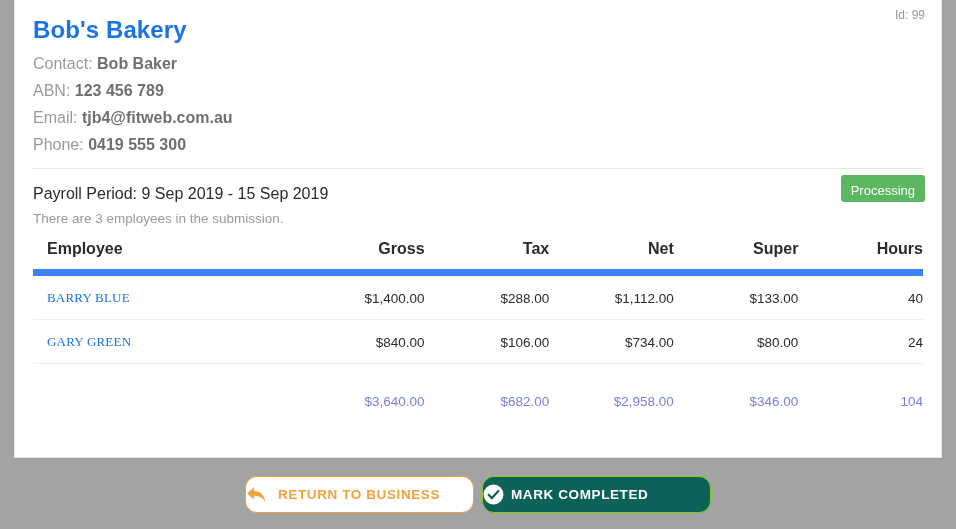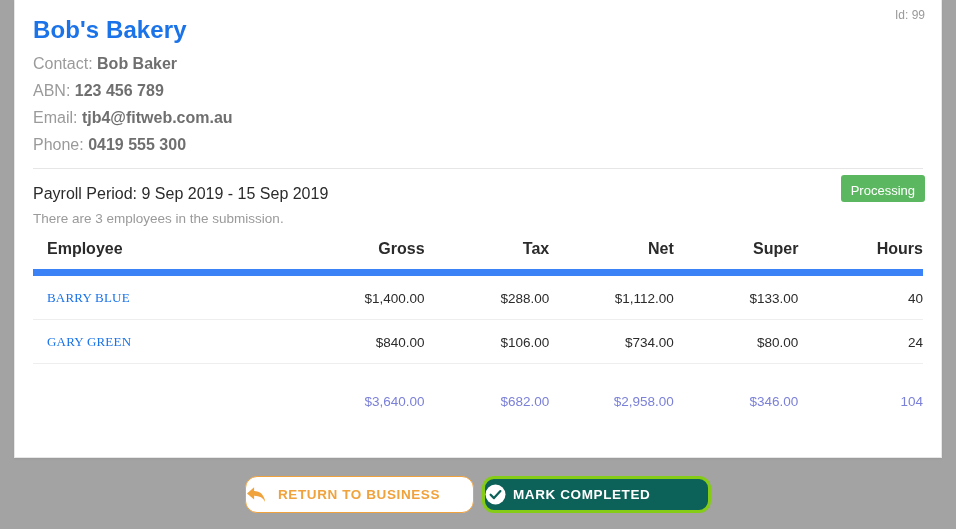"MARK COMPLETED" .btn-complete { border: 3px solid #84cc16 -> 1px solid #84cc16 }
